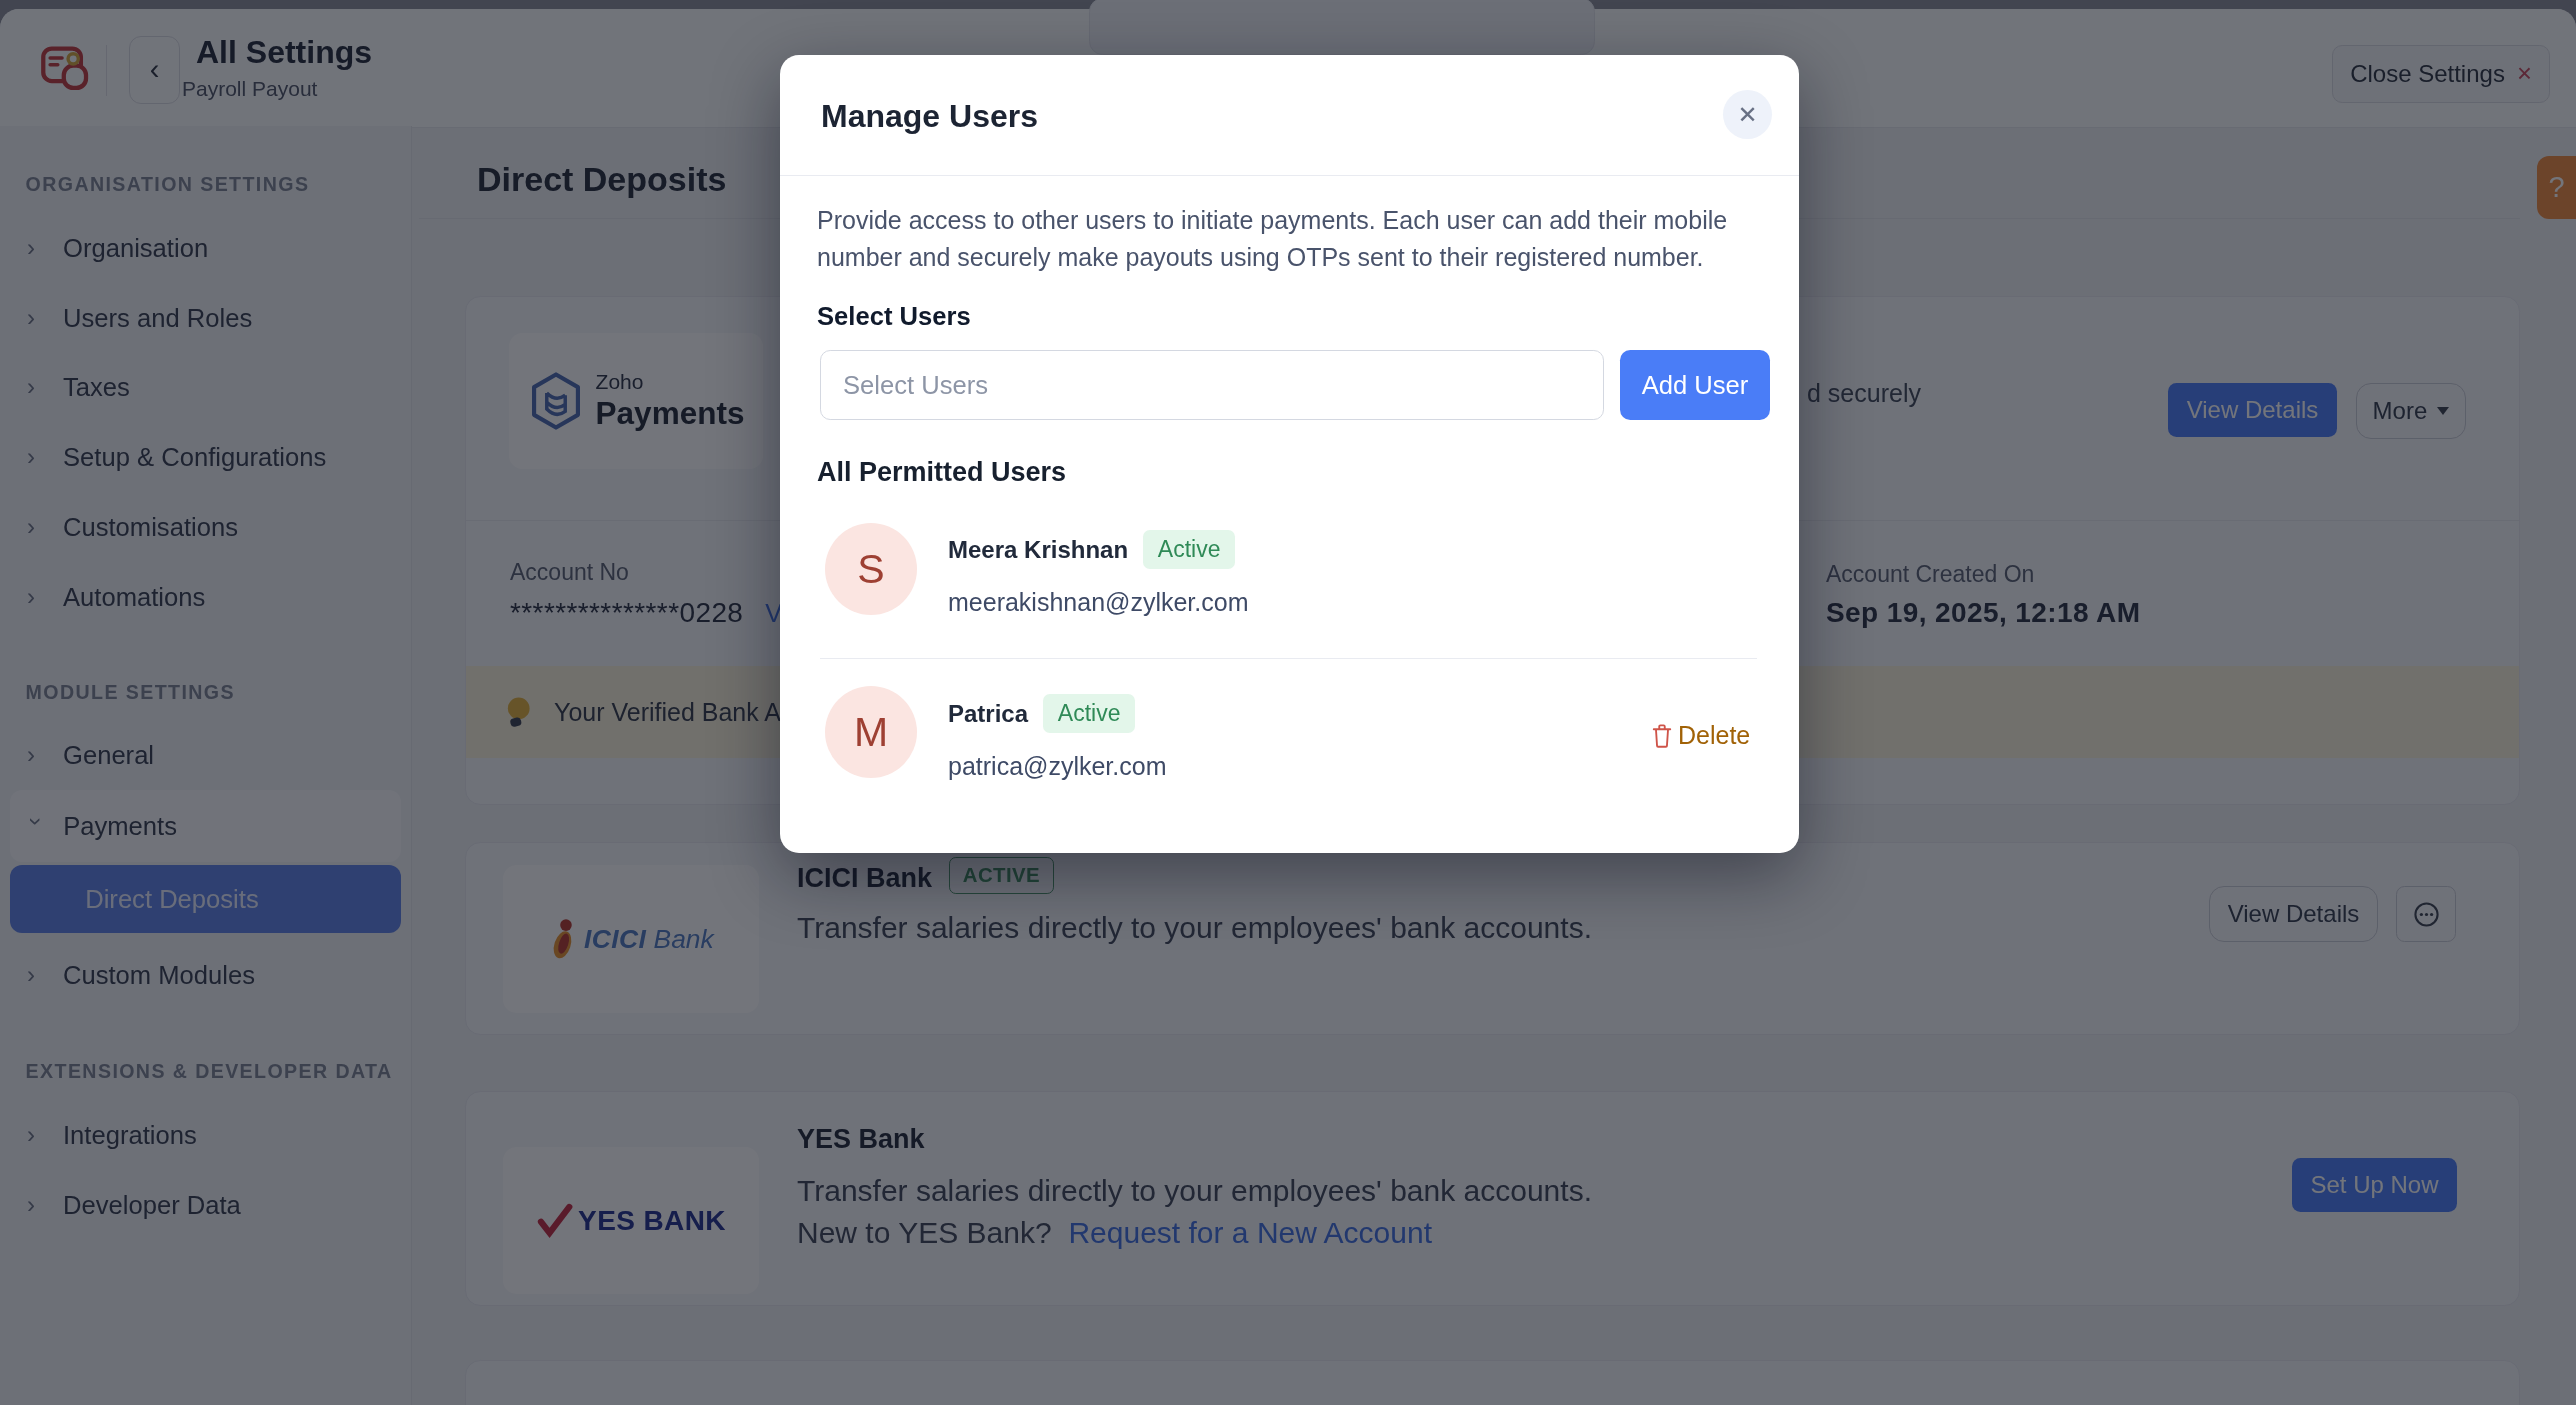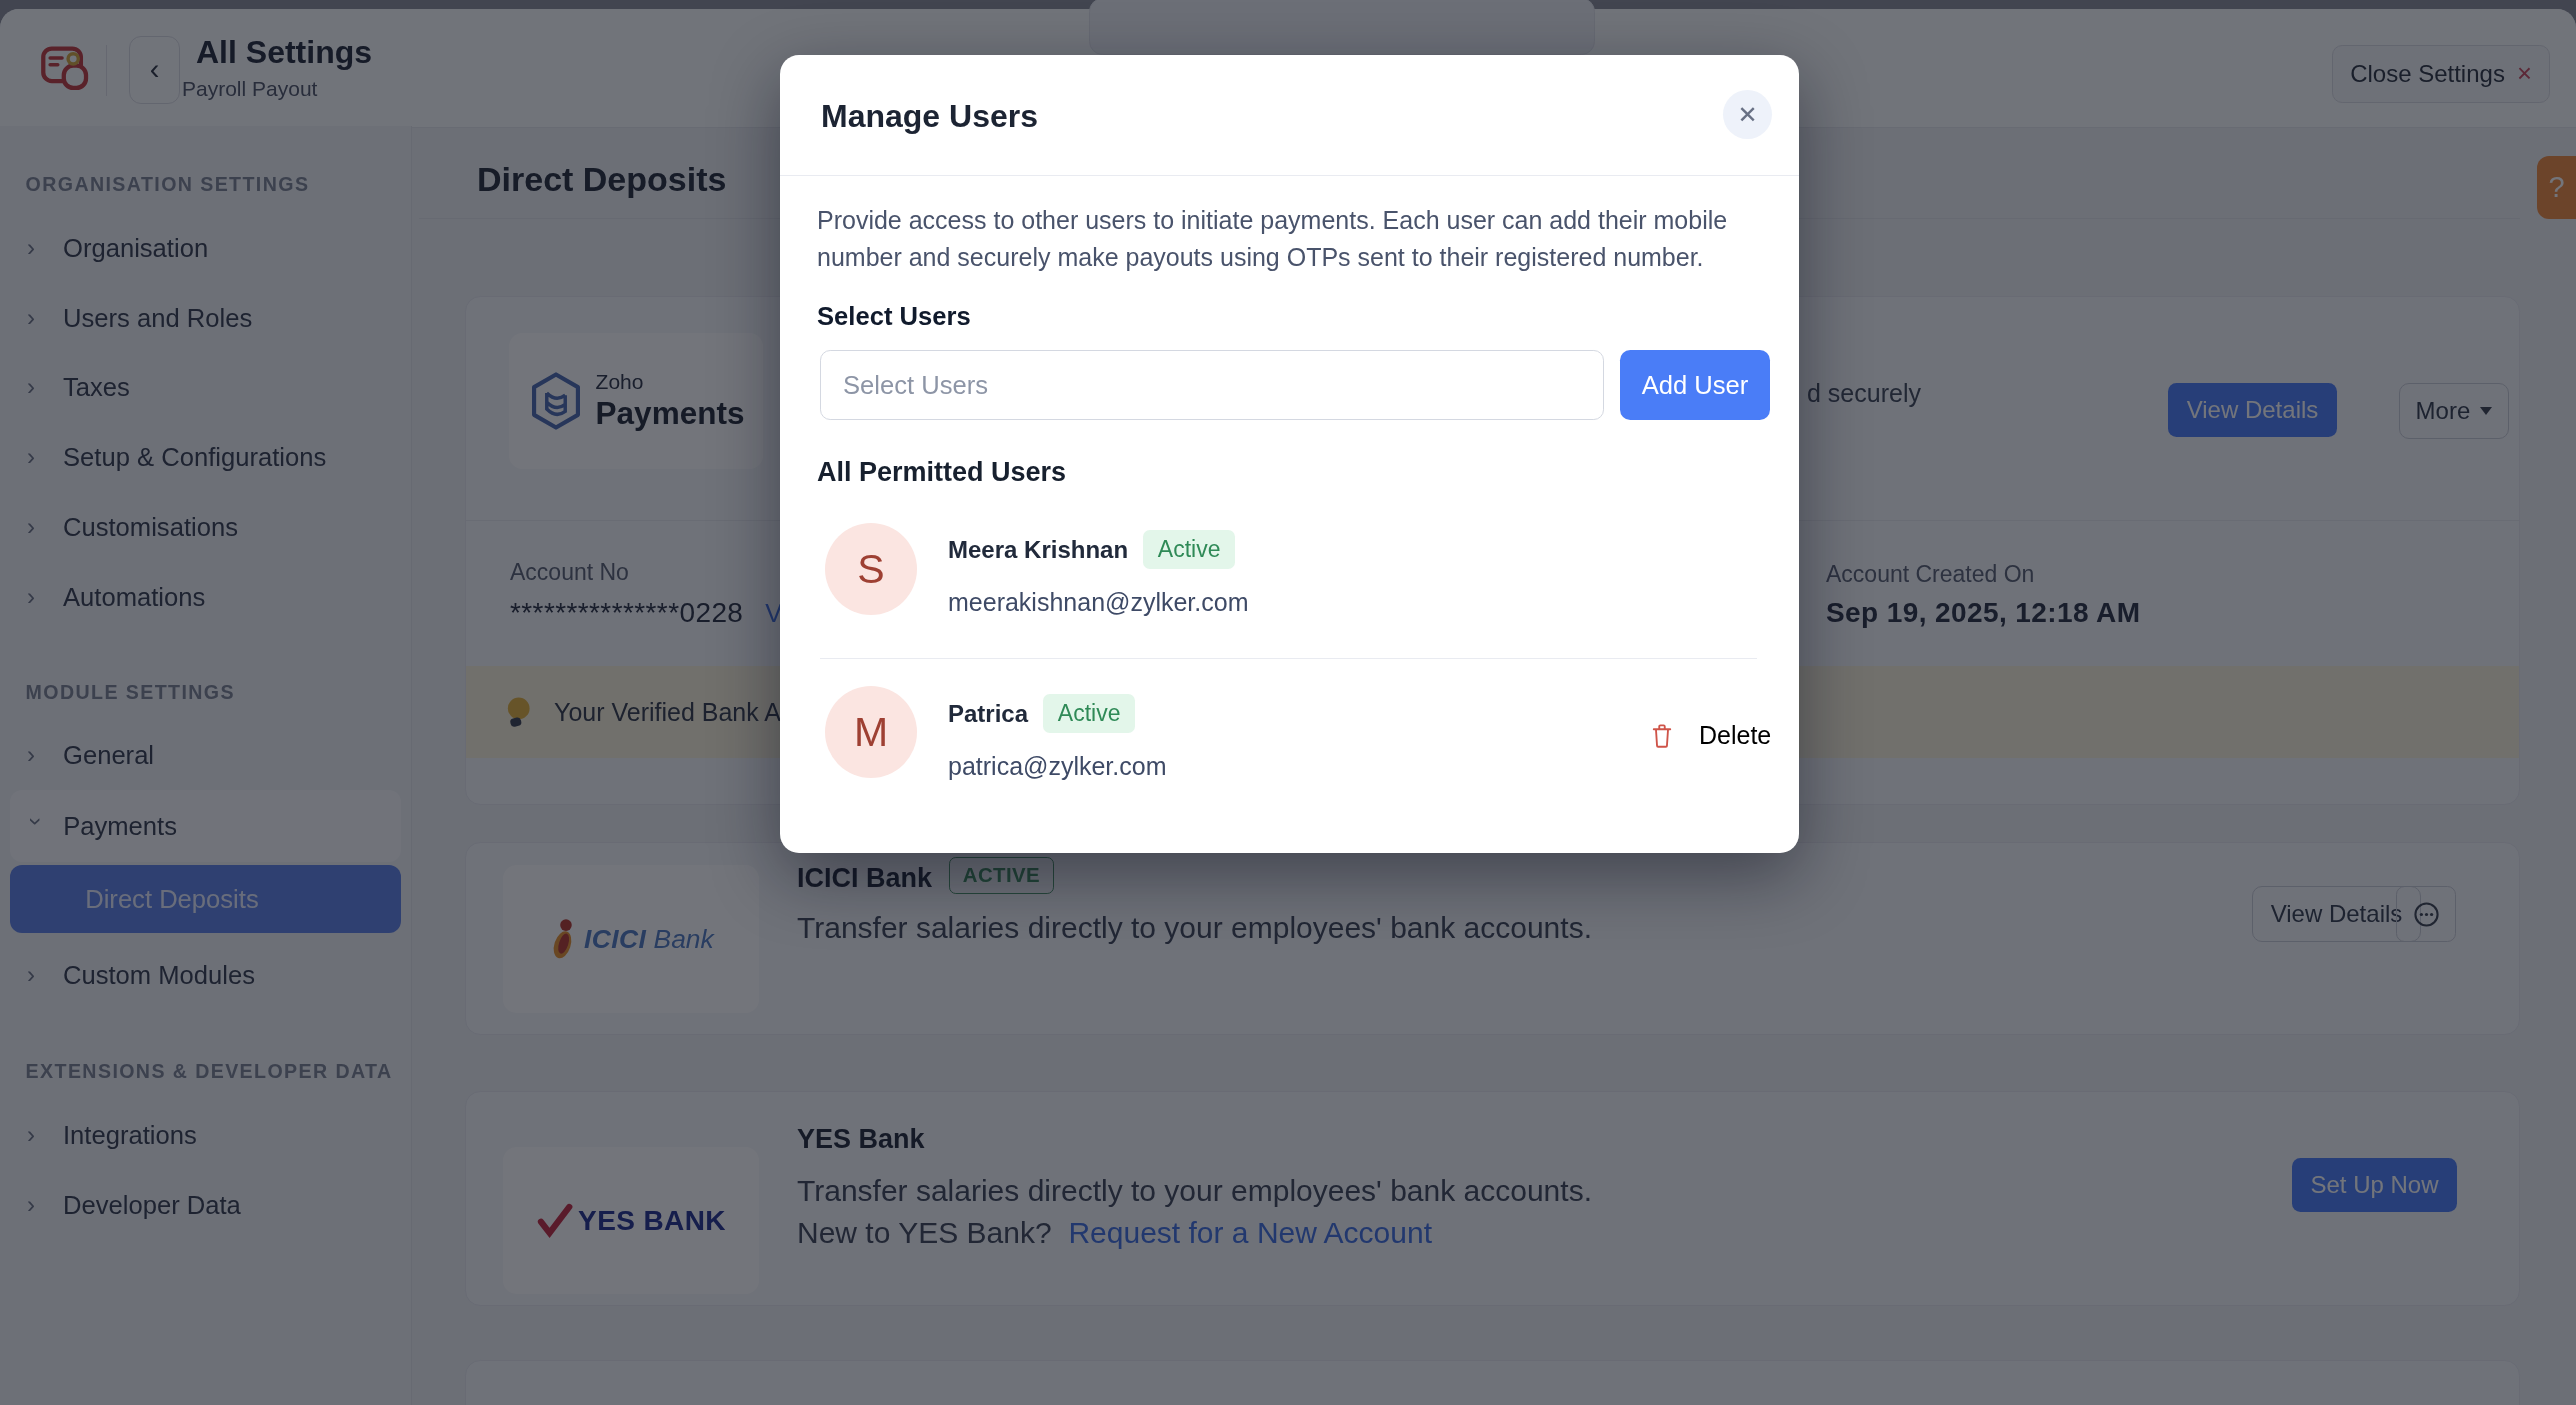"More" .btn-outline { border-radius: 10px -> 15px; margin-left: 43px -> none }
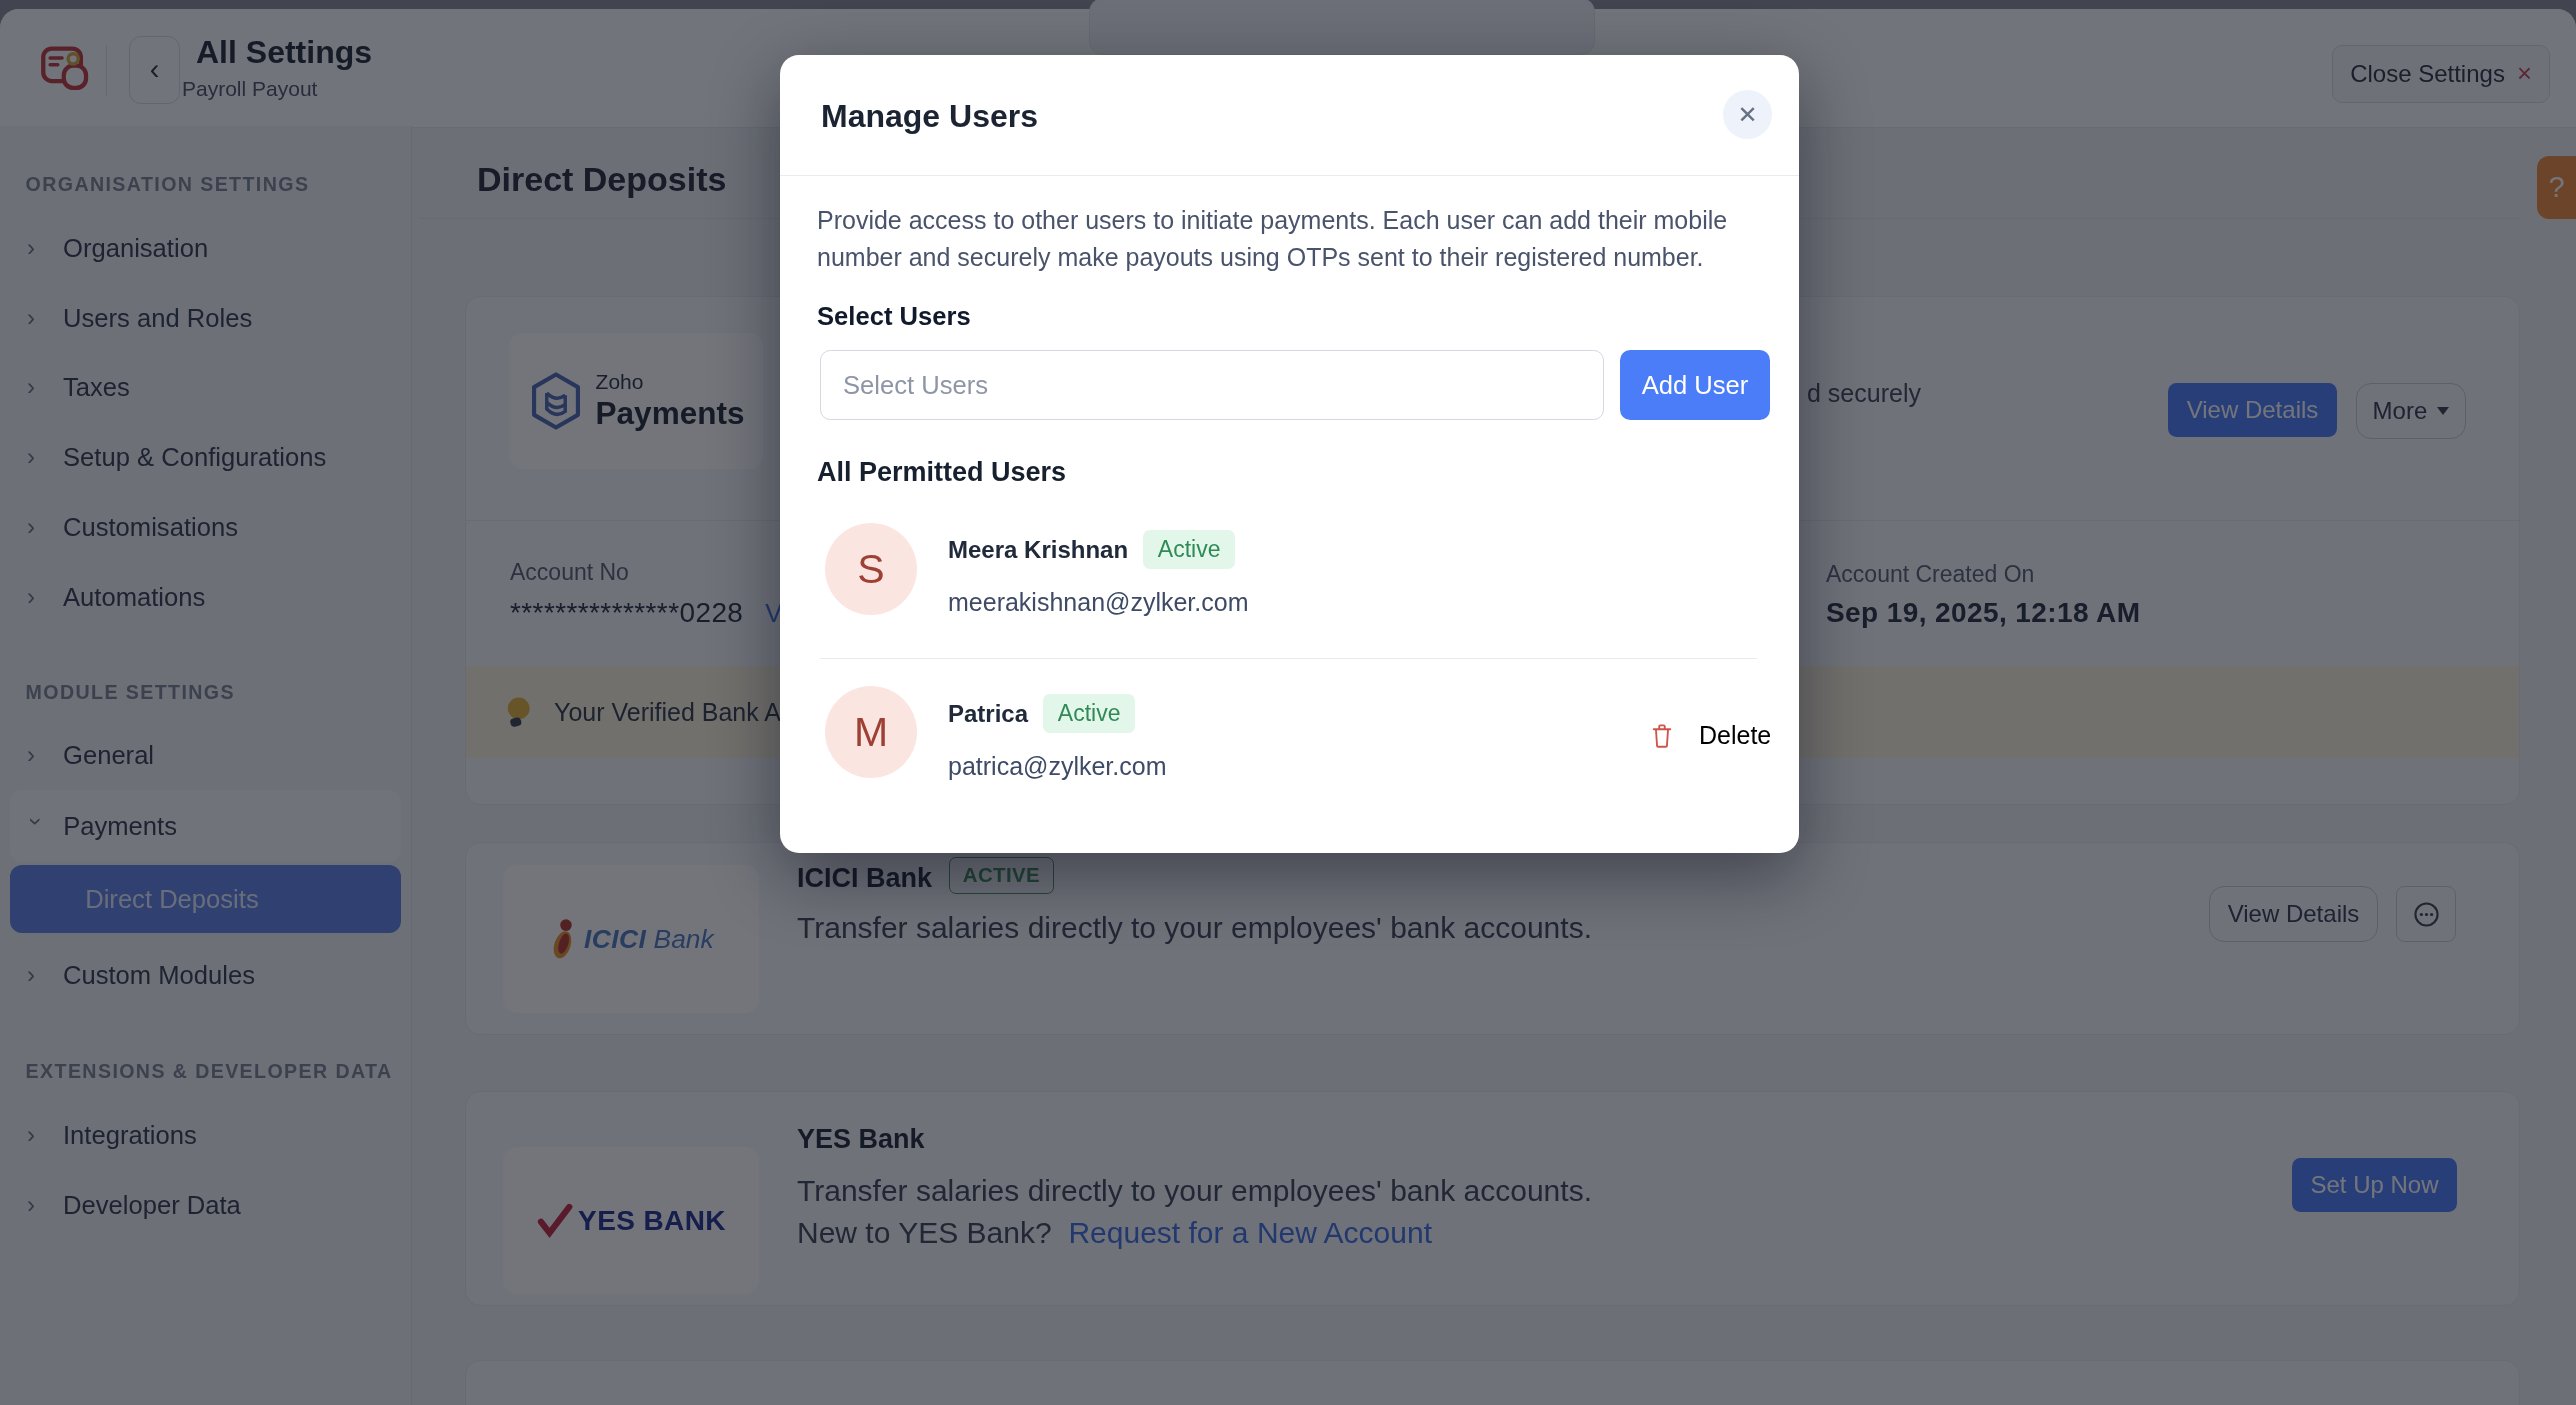"Delete" .delete-btn { color: #000000 -> #a16207; gap: 26px -> 5px }
